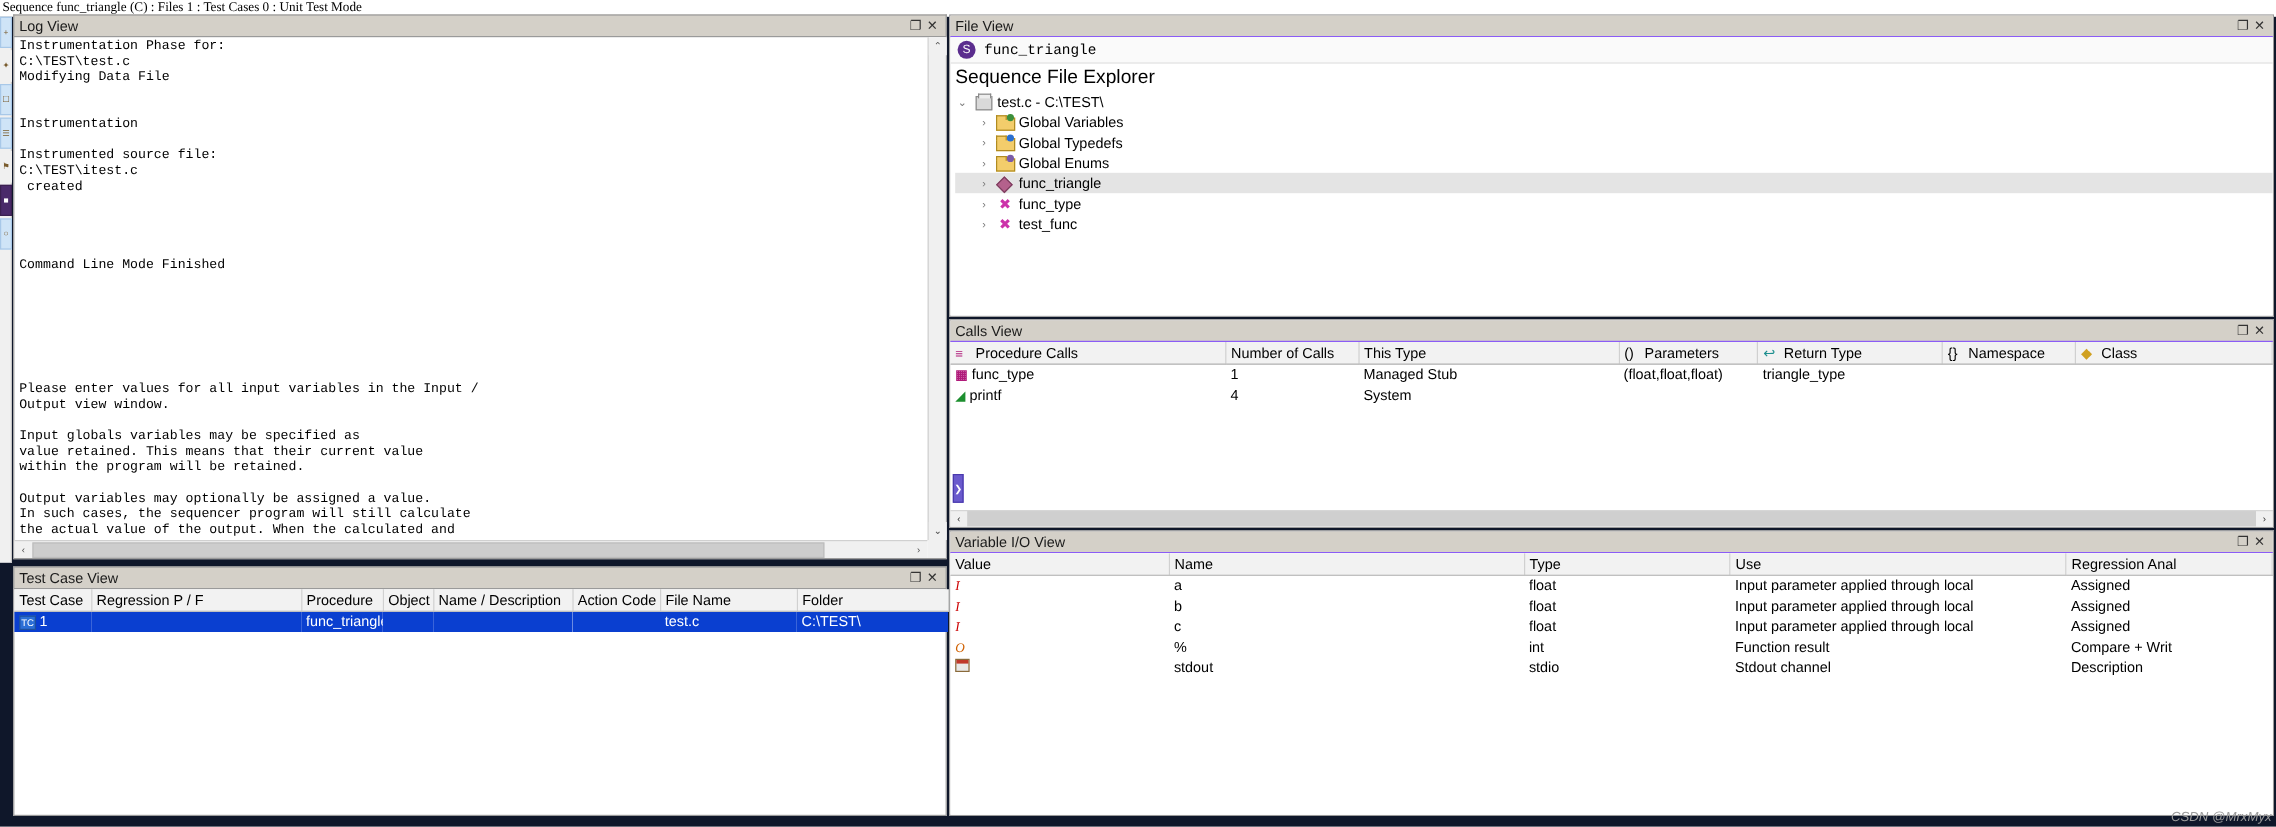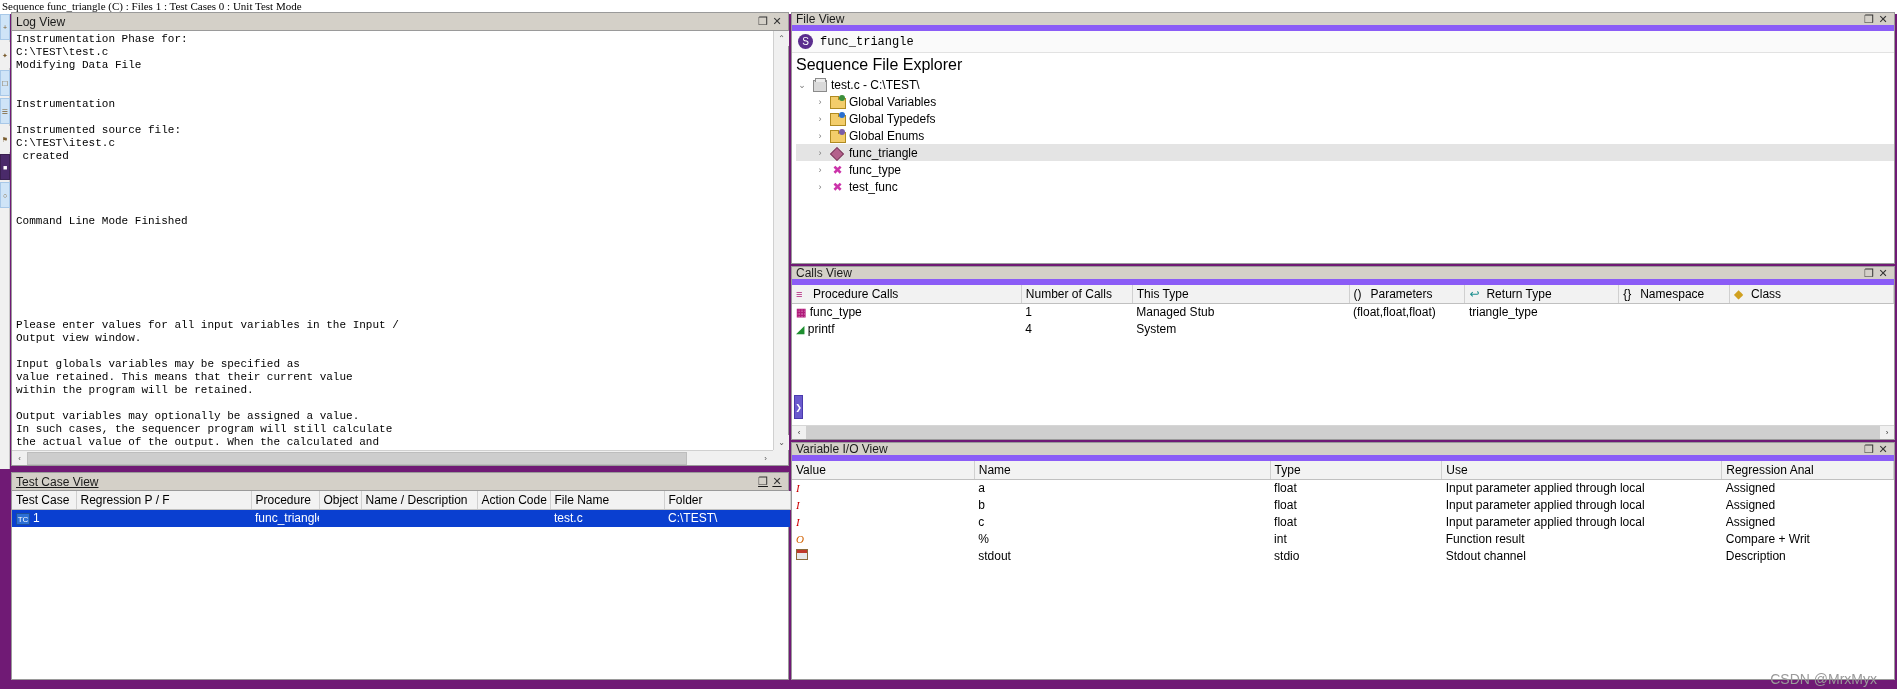"Sequence func_triangle (C) : Files" .app { background: #701a75 -> #0f172a }
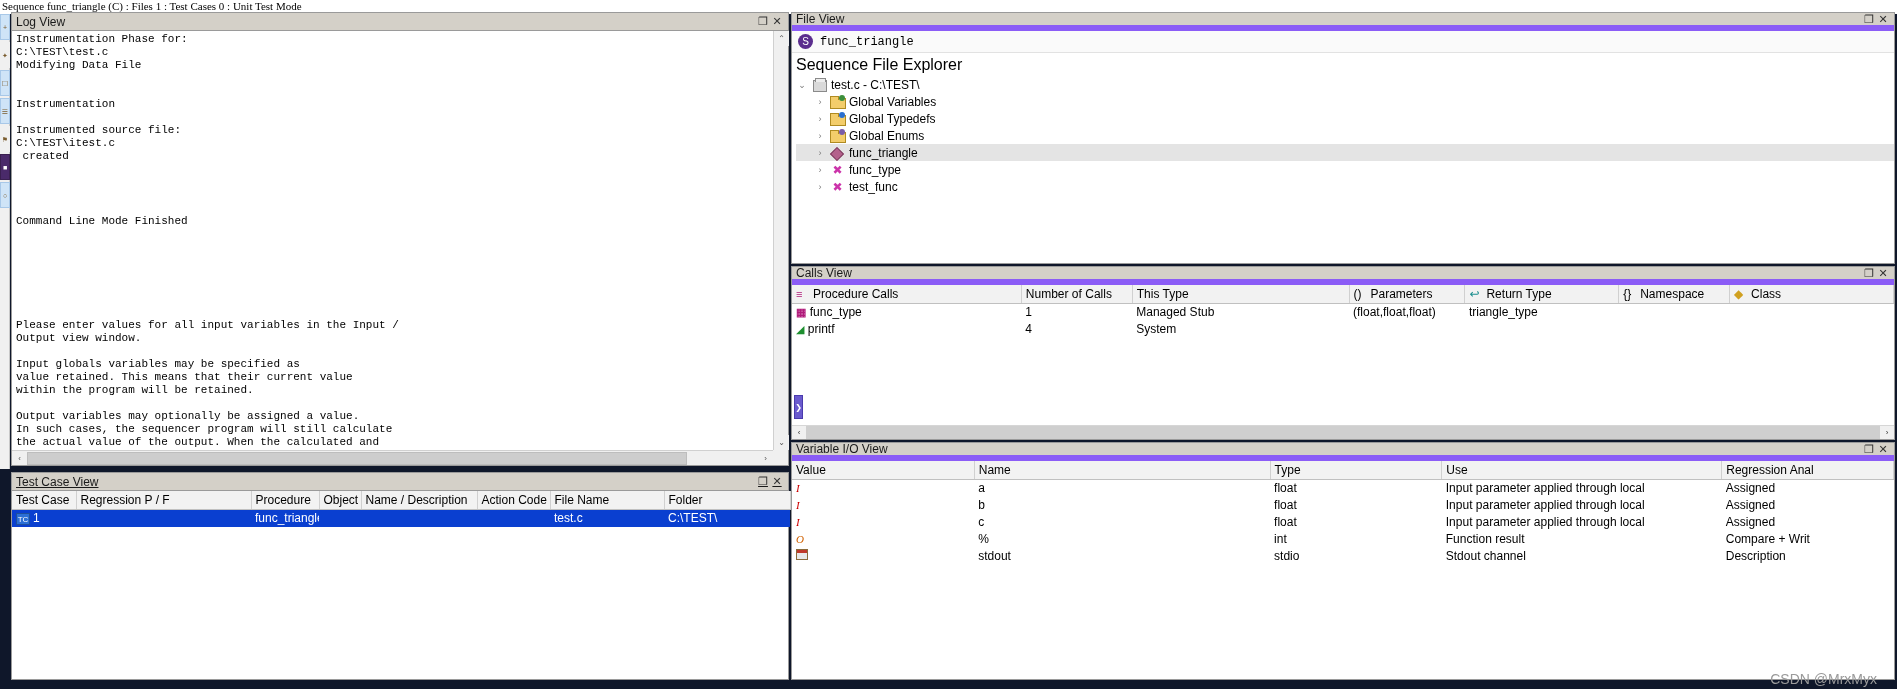"File View" .panel-head { border-bottom: 6px solid #8b5cf6 -> 1px solid #8b5cf6 }
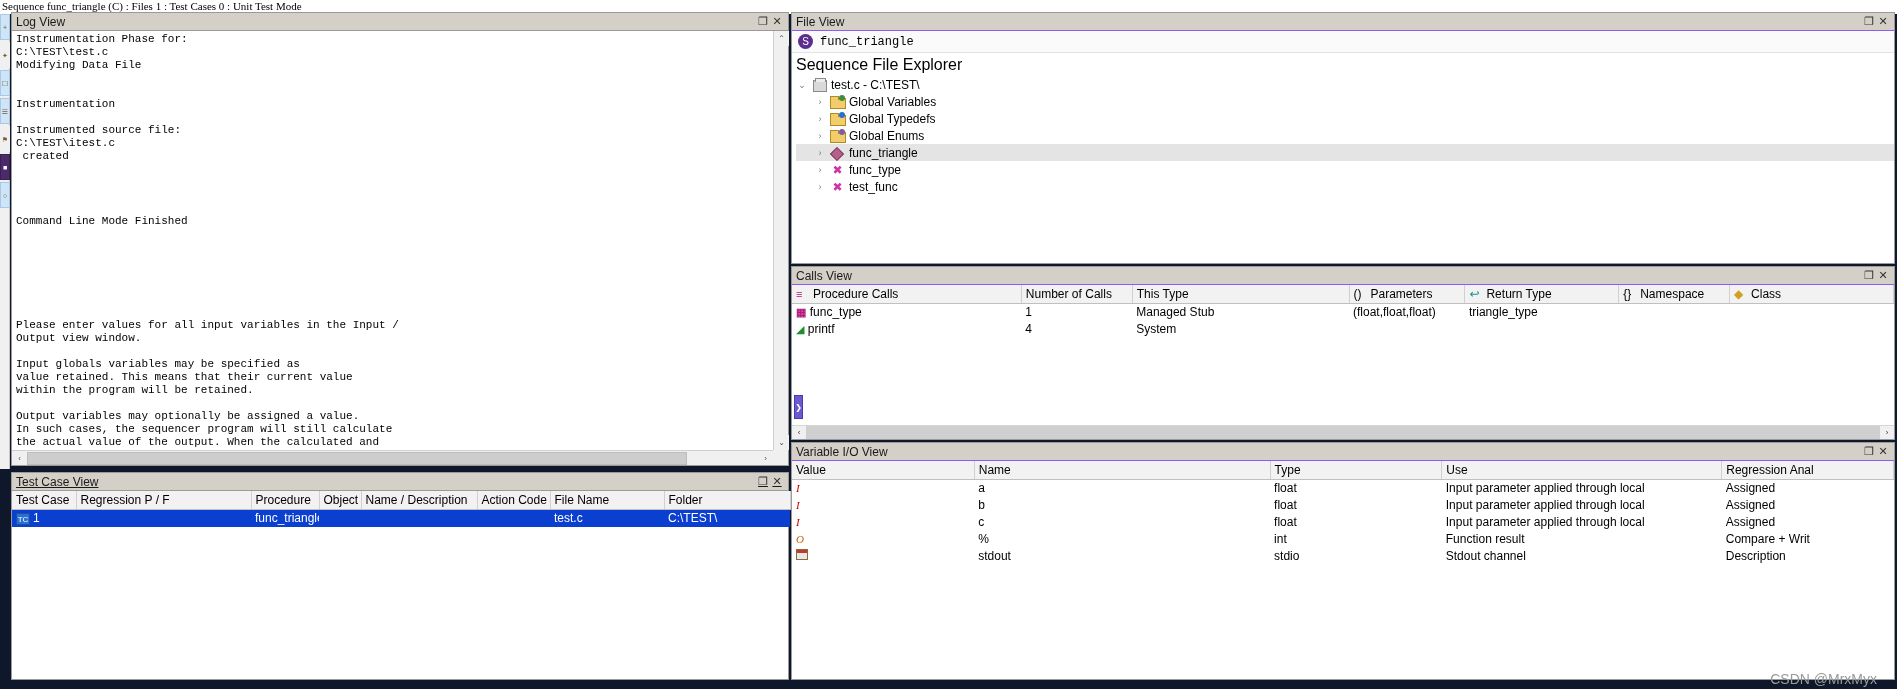"Test Case View" #test-case-view .panel-head { text-decoration: underline -> none }
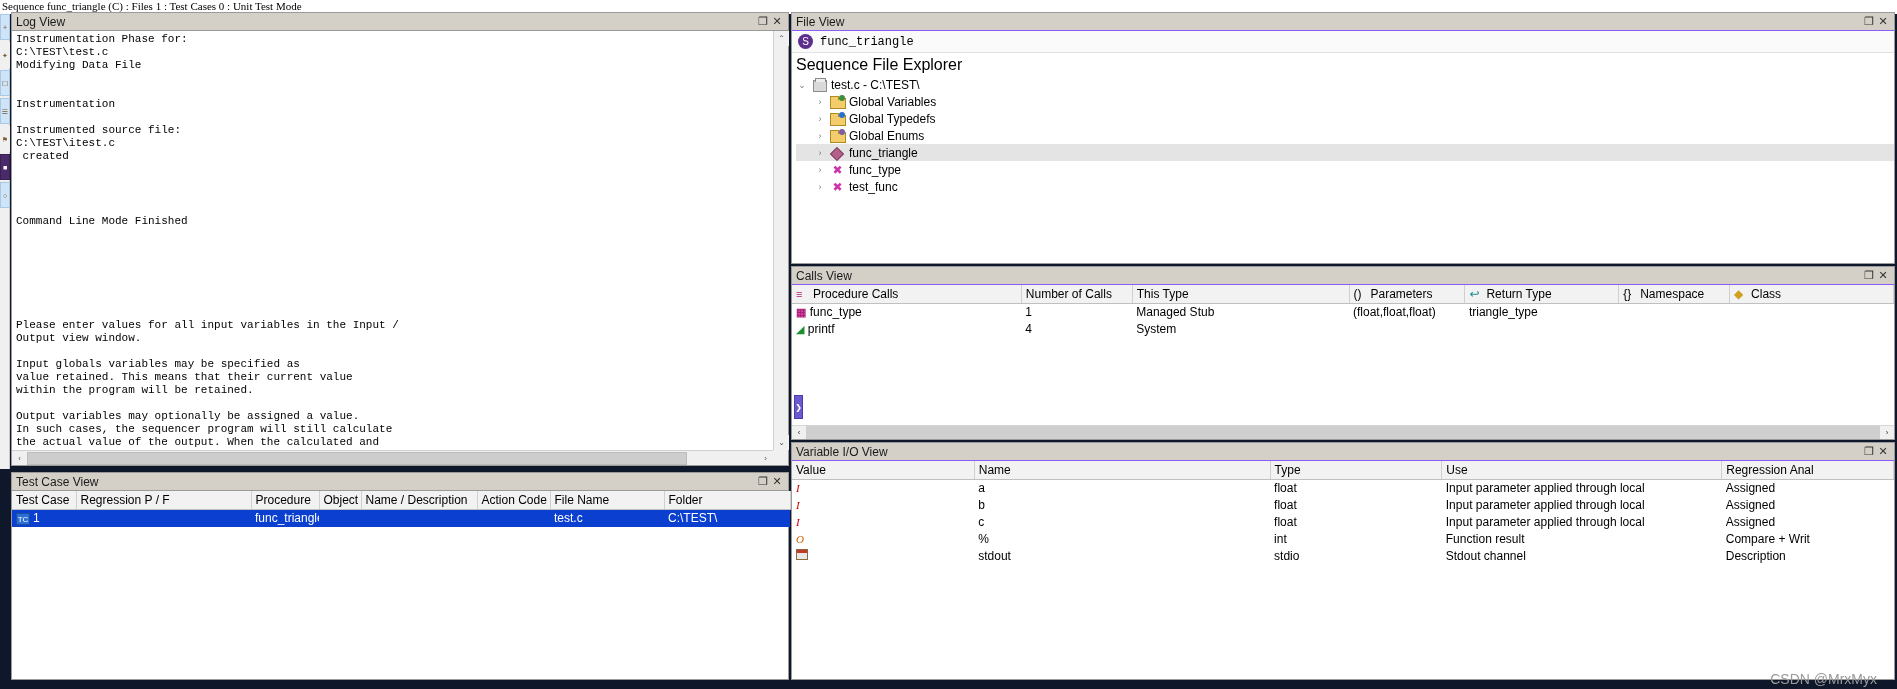"CSDN @MrxMyx" .watermark { font-size: 14px -> 11px; font-style: none -> italic; right: 20px -> 4px }
